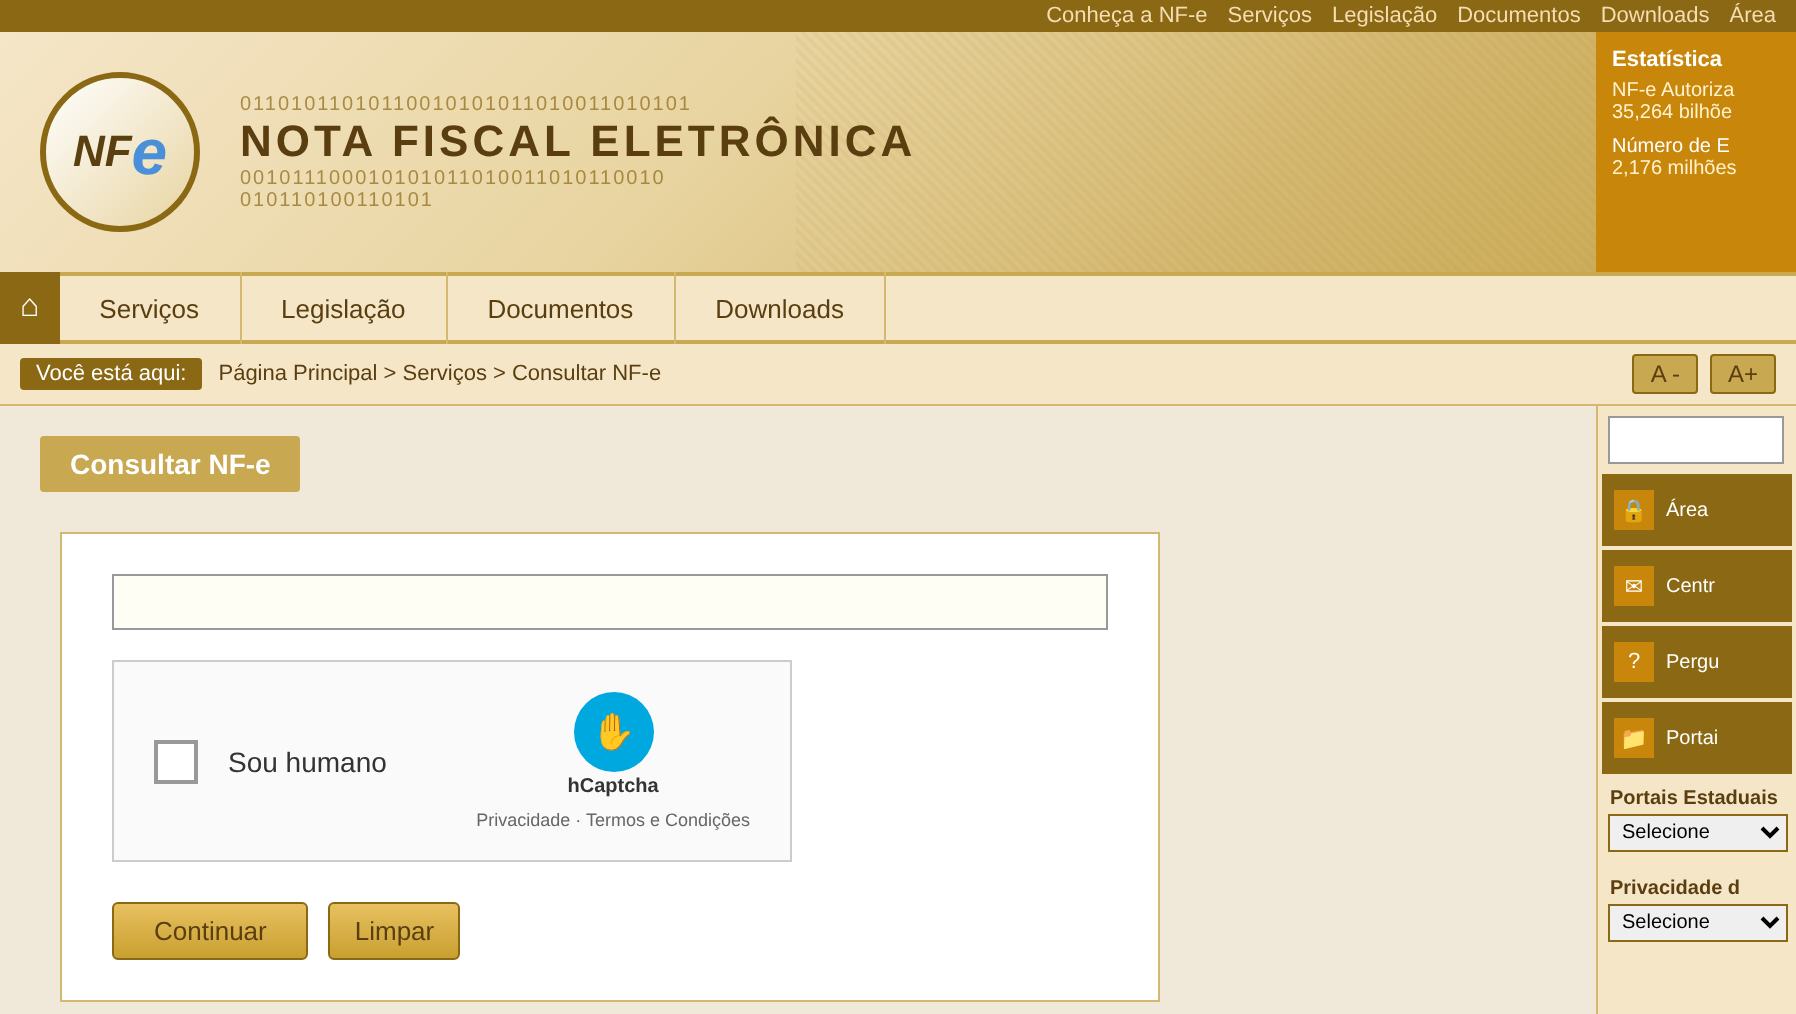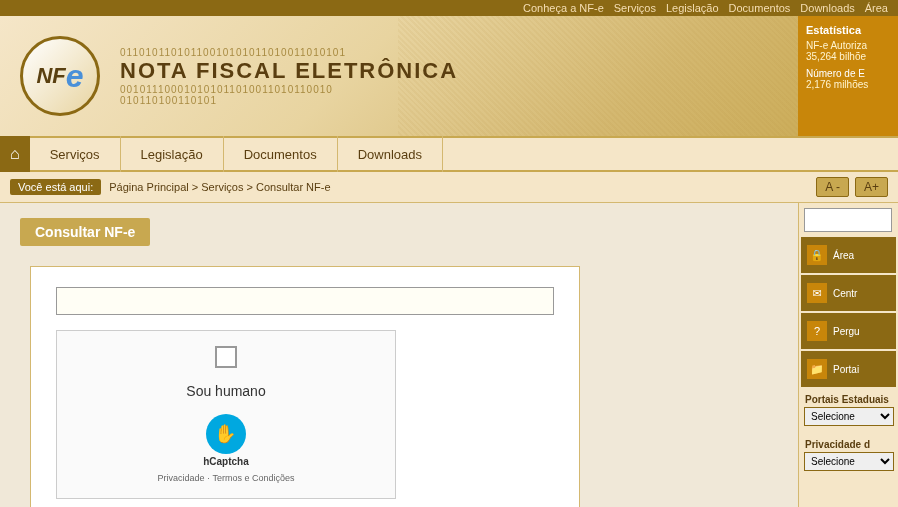"Sou humano" .captcha-container { flex-direction: column -> none }
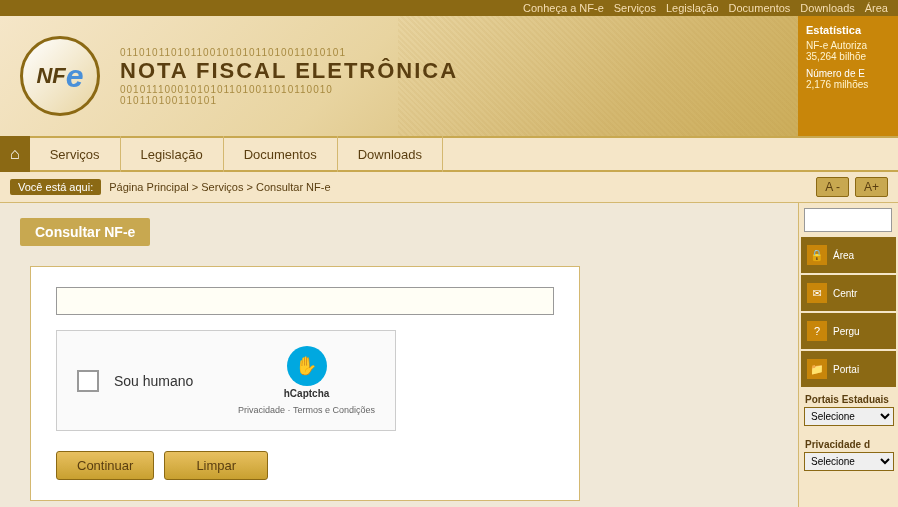"Limpar" .btn-clear { padding: 6px 31px -> 6px 12px }
